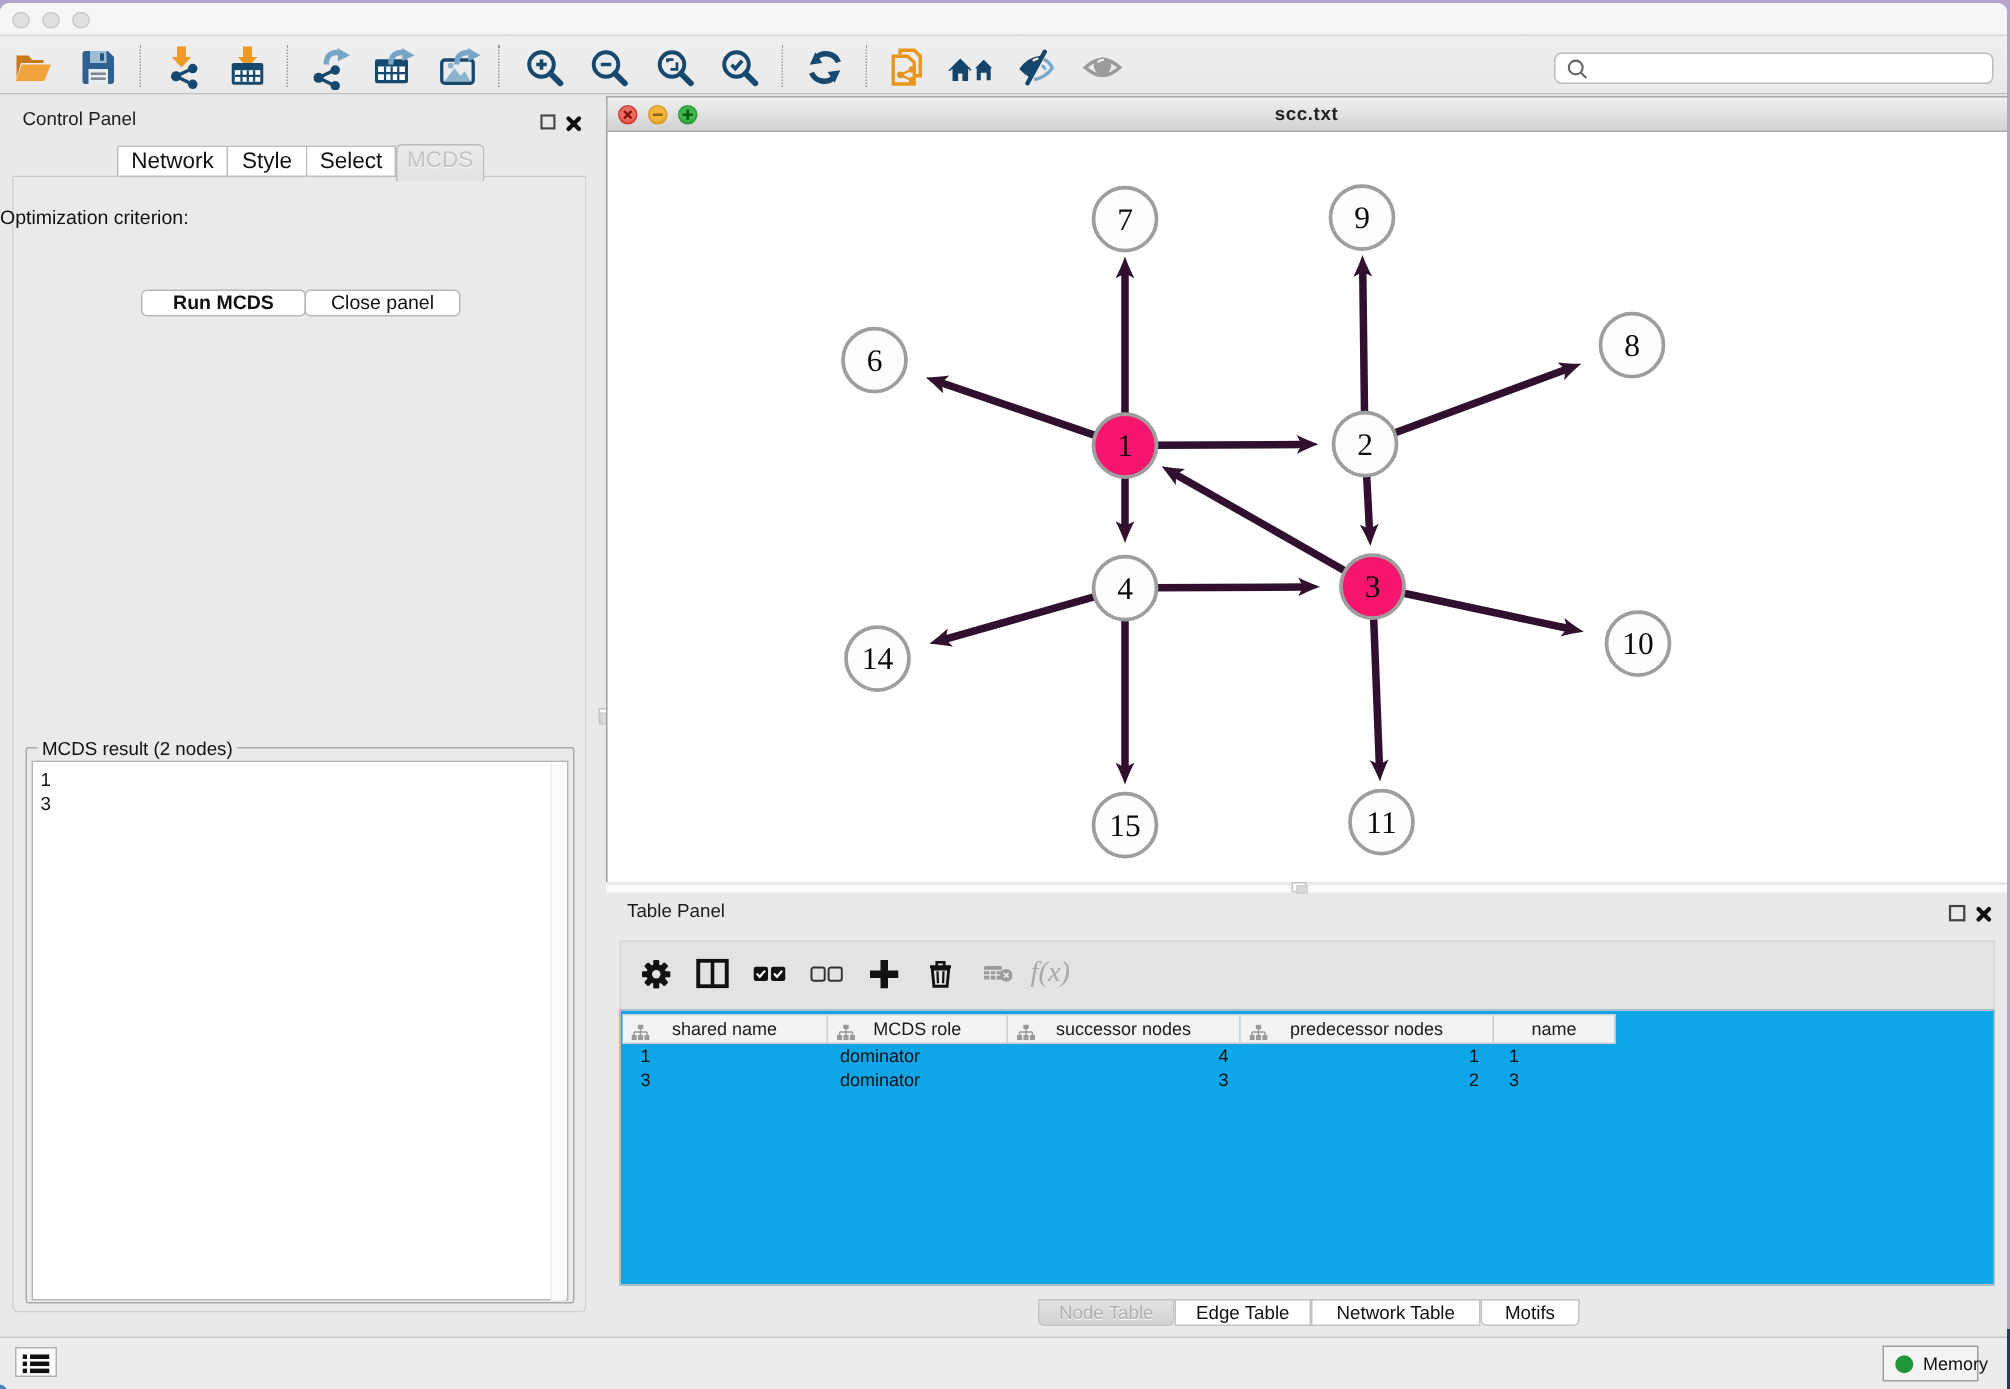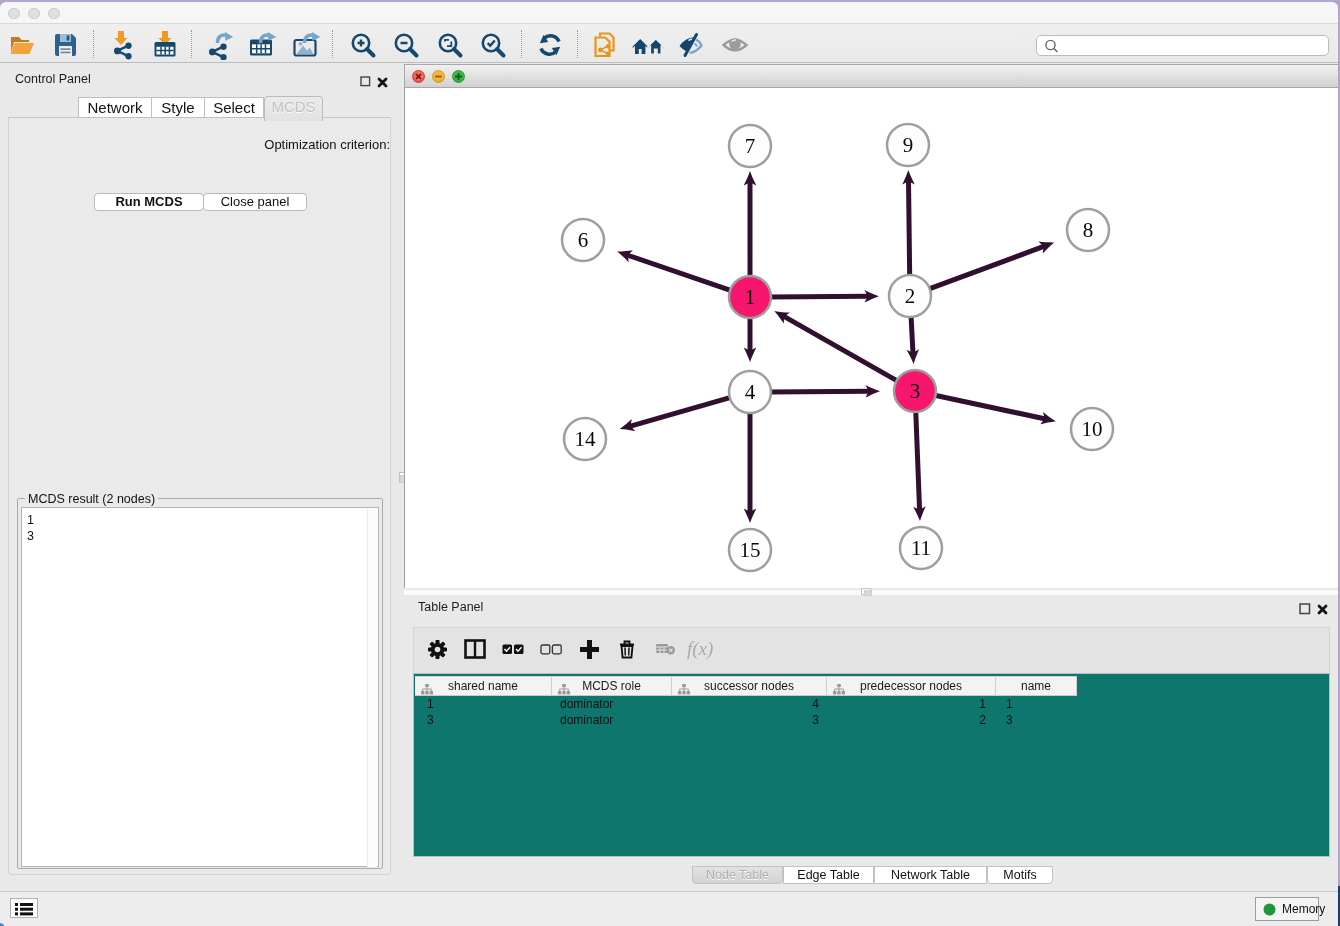"scc.txt" div { html: none -> <div>scc.txt</div> }
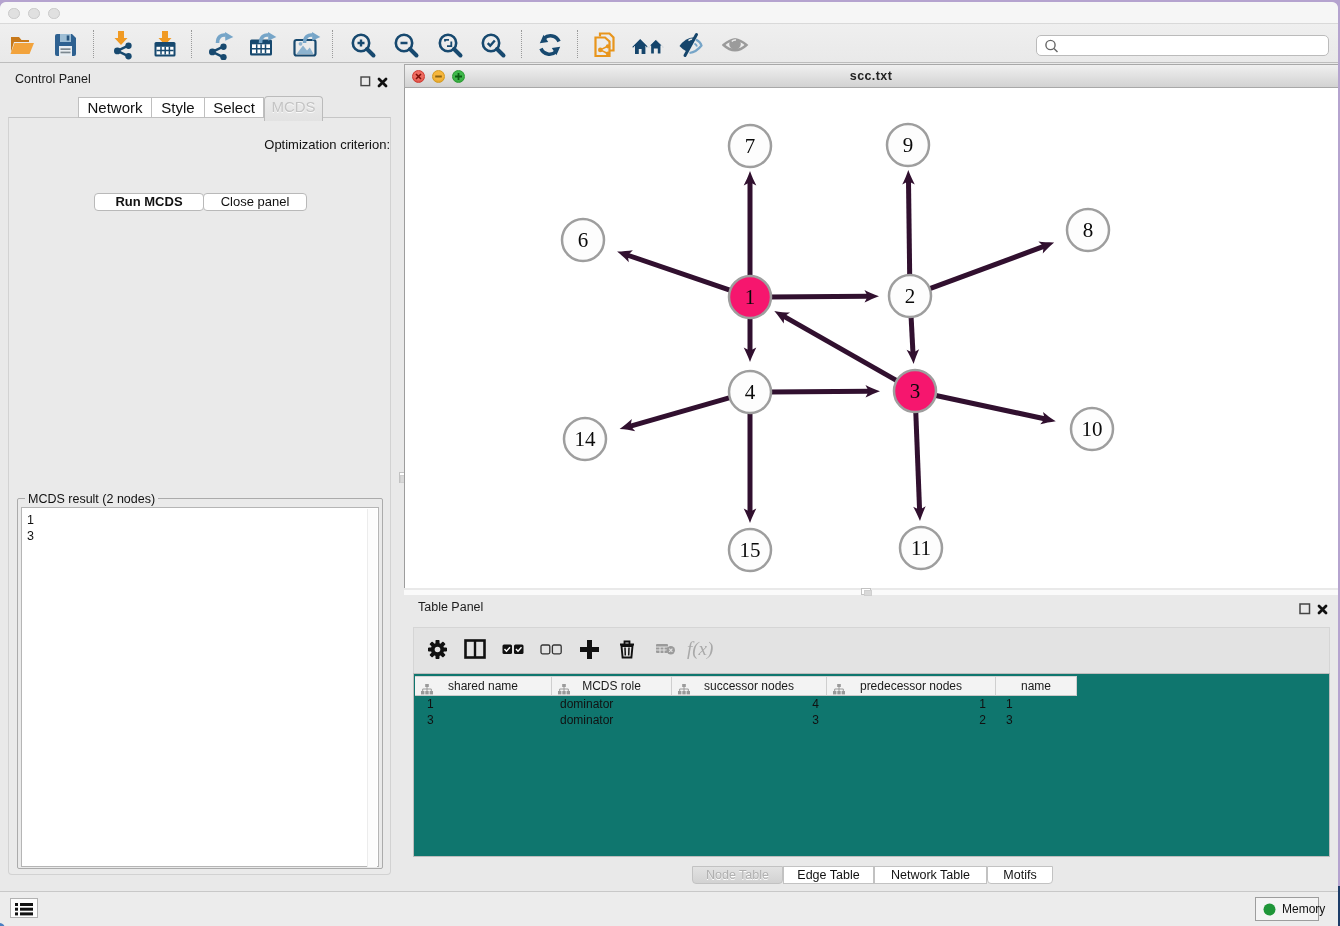"Optimization criterion:" #opt-label { text-align: right -> left }
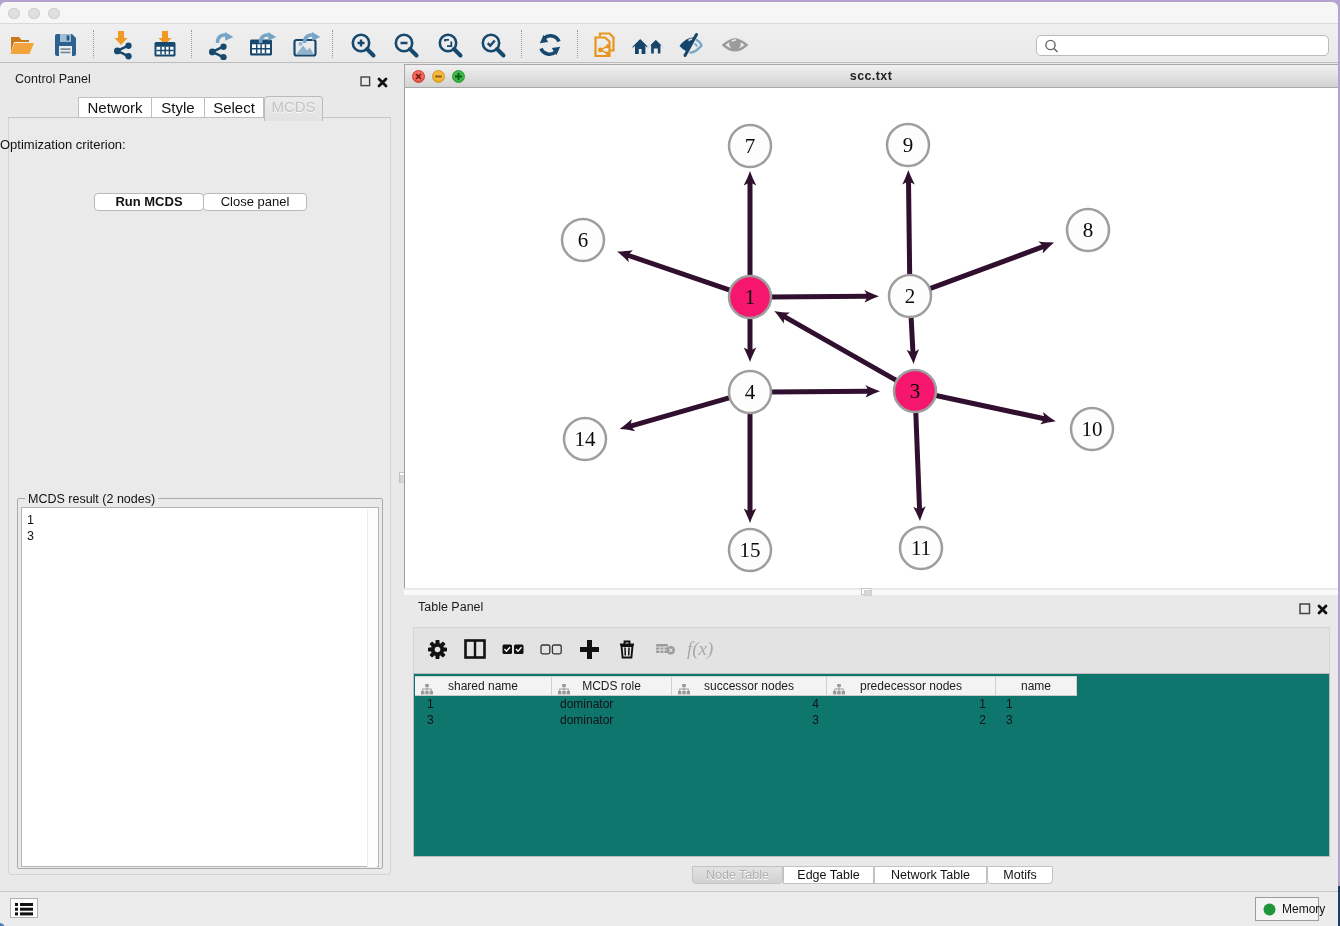"shared name" #tp-table { background: #0f766e -> #0ea5e9 }
